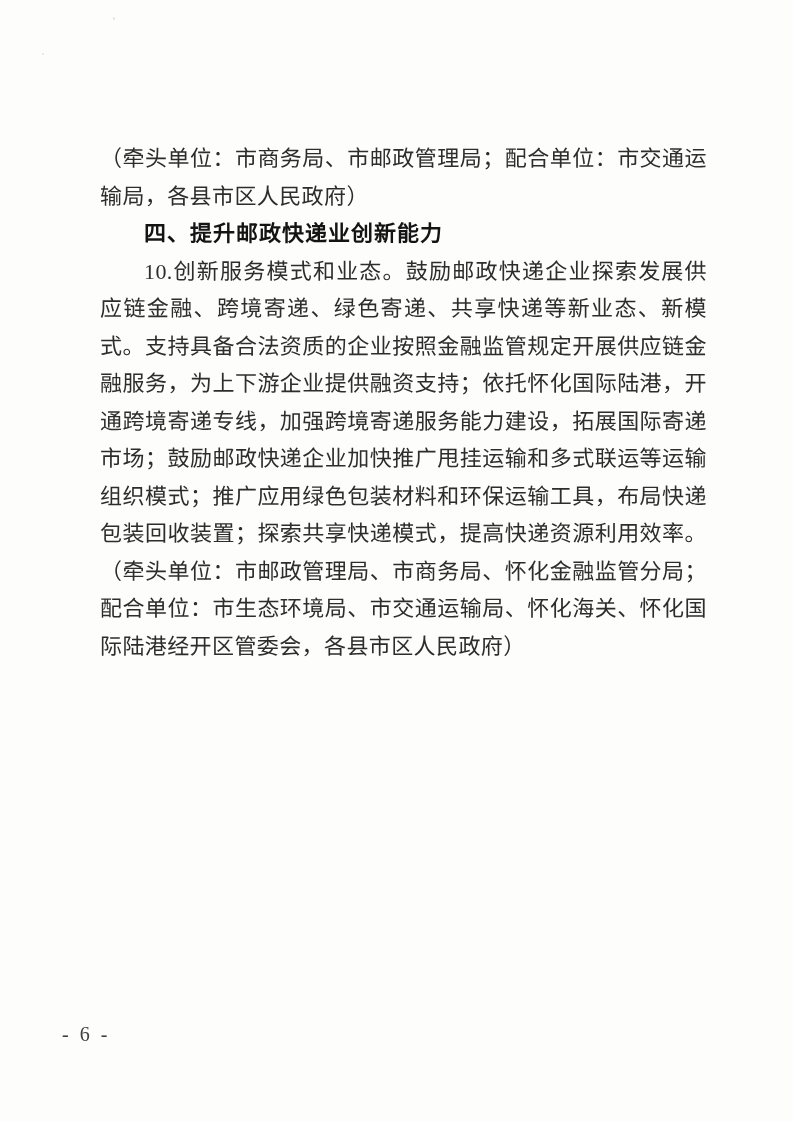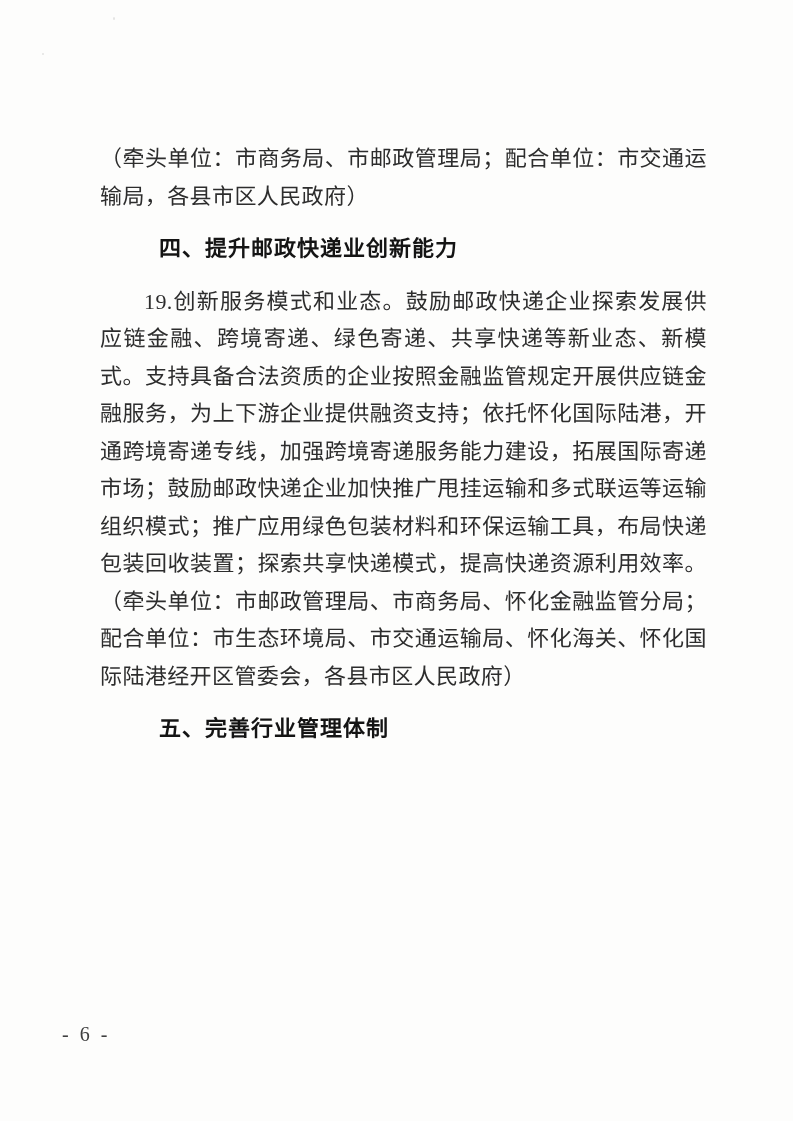"四、提升邮政快递业创新能力" .heading { margin: 15px -> 0 }
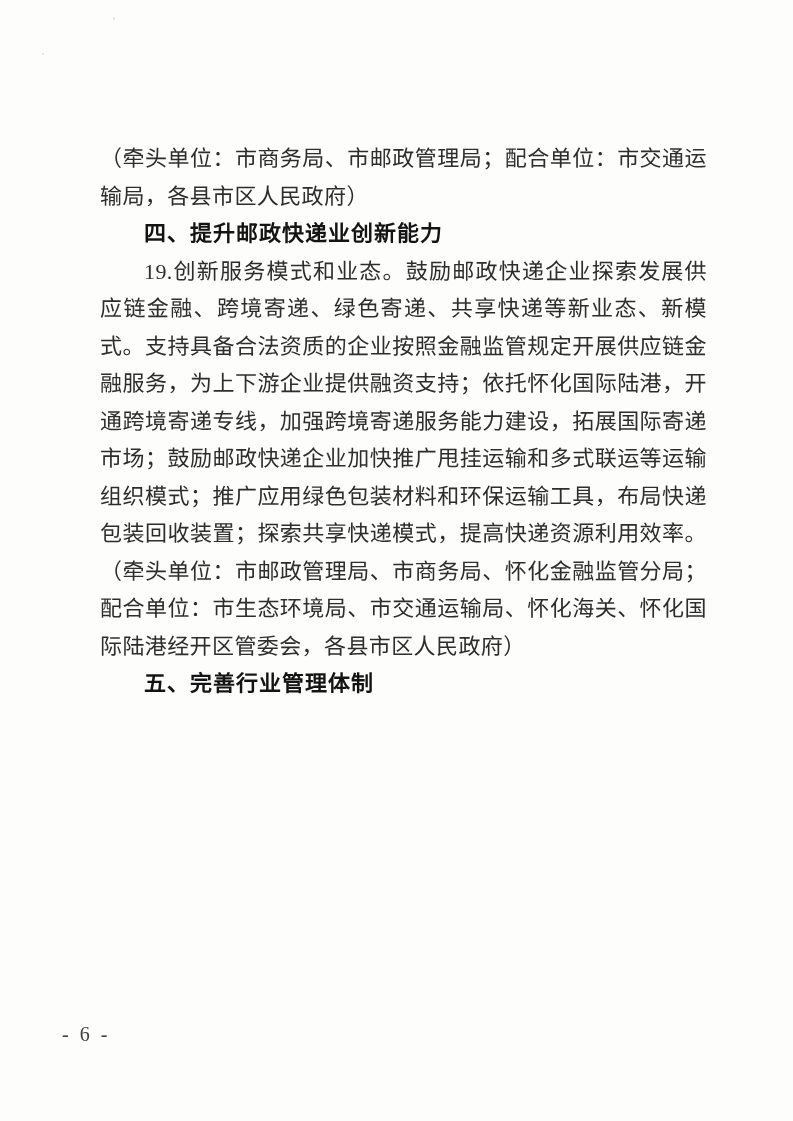"19.创新服务模式和业态。鼓励邮政快递企业探索发展供应链金融、跨境寄递、绿色寄递" p.para { text: 19 -> 10 }
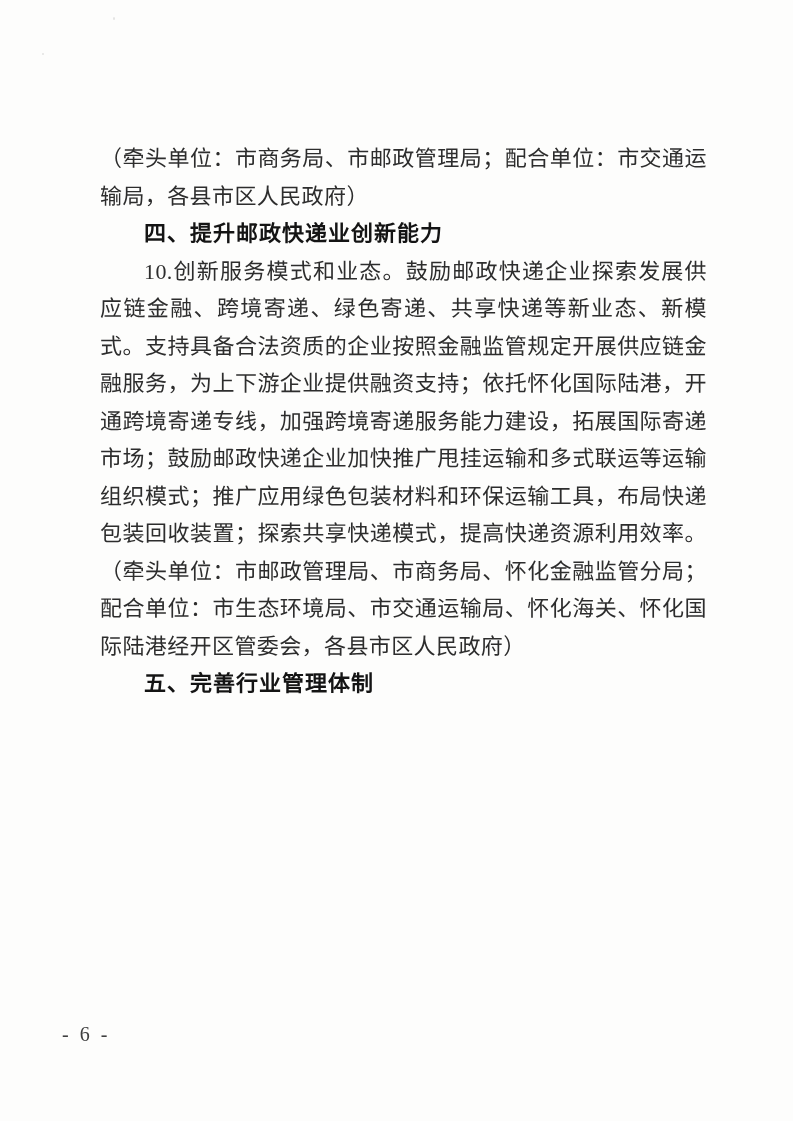"五、完善行业管理体制" p.heading { html: <p>五、完善行业管理体制</p> -> none }
